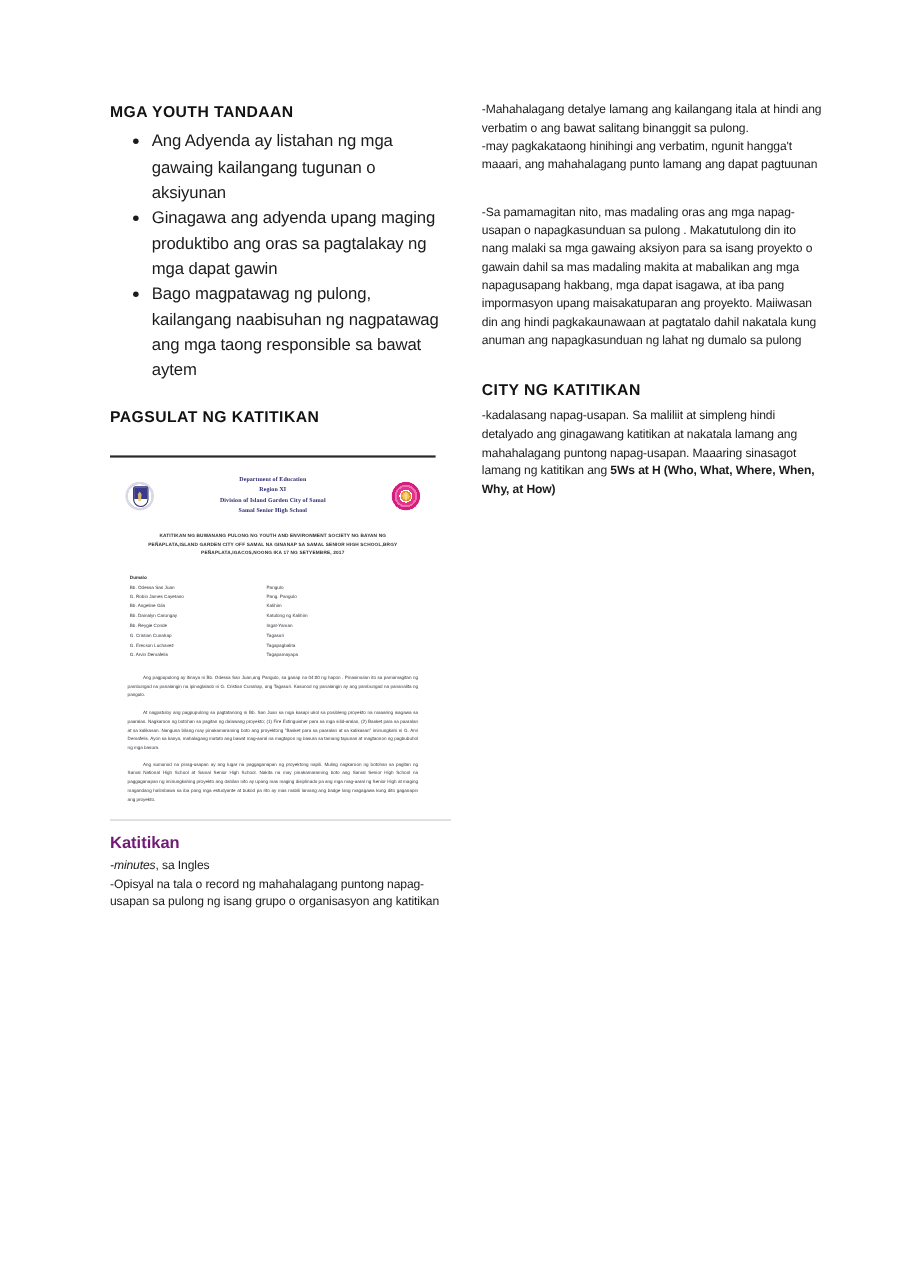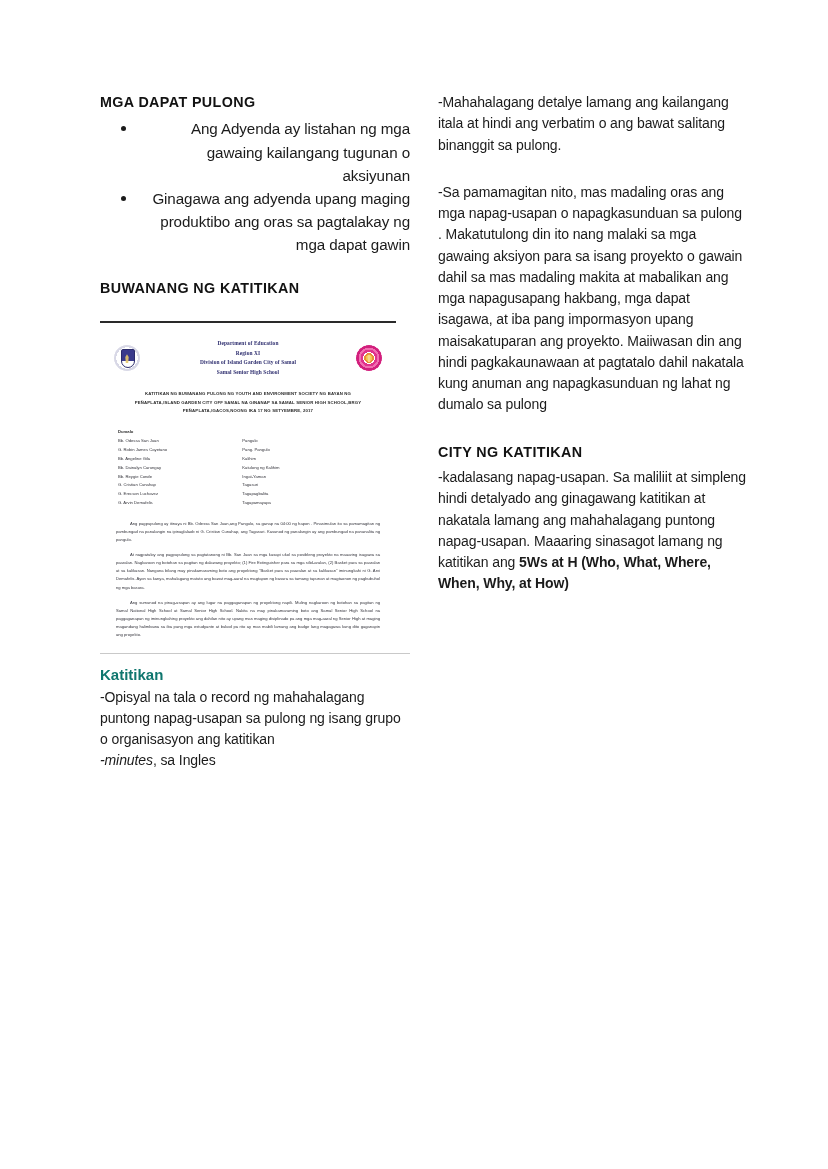"MGA DAPAT PULONG" h2.sec-head { text: DAPAT PULONG -> YOUTH TANDAAN }
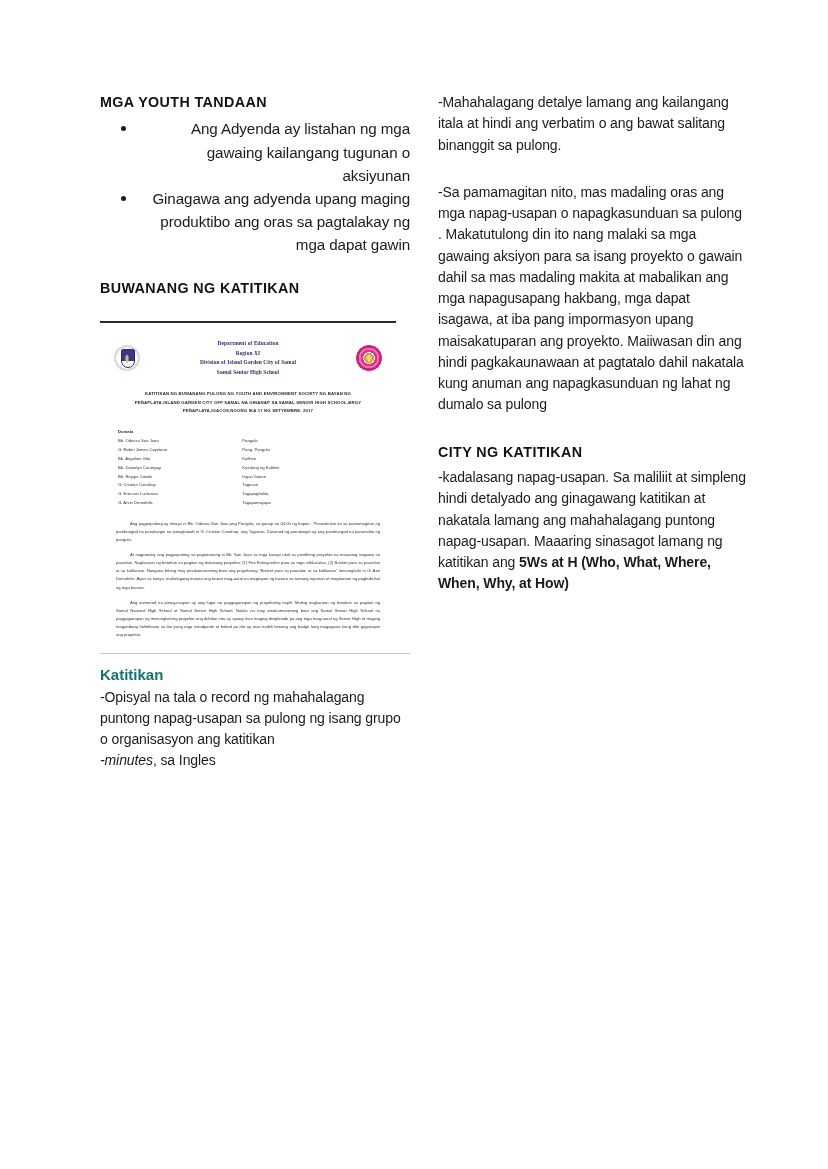"-Mahahalagang detalye lamang ang" .para { font-size: 14px -> 11px }
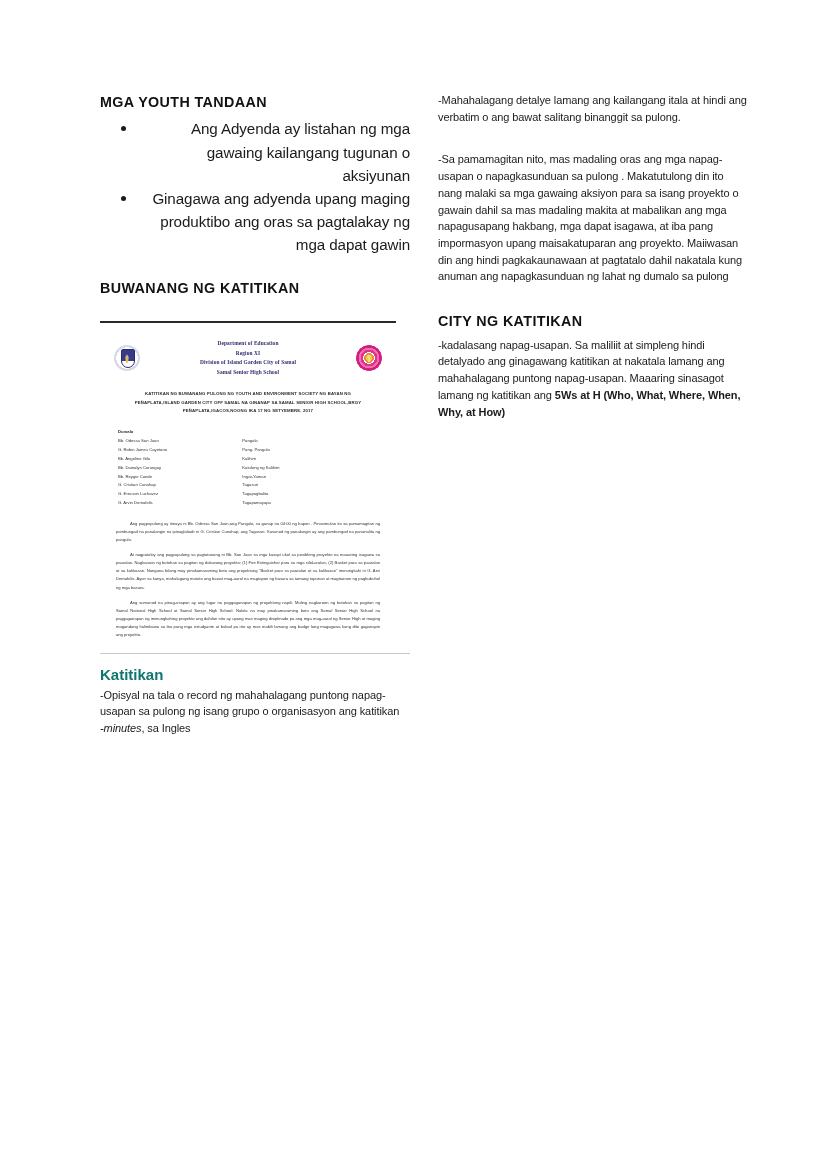"Ang Adyenda ay listahan ng" ul.bullets { text-align: right -> none }
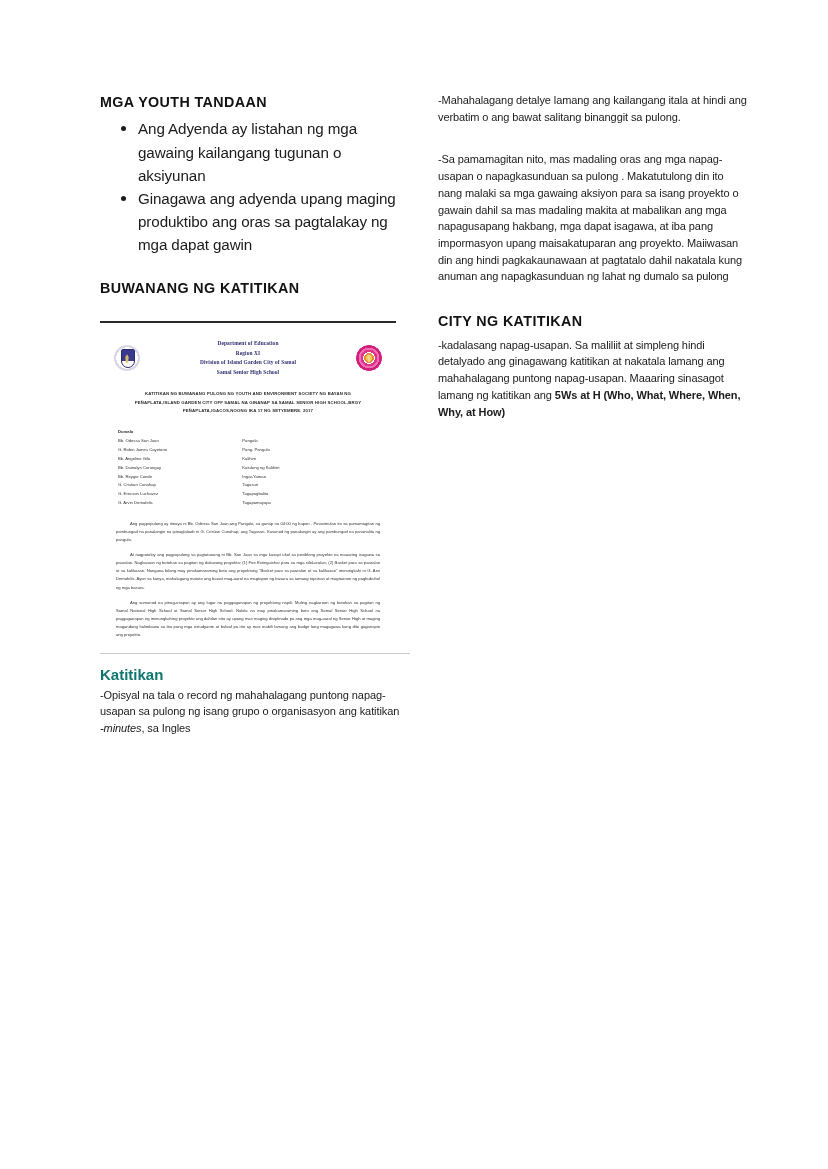"-may pagkakataong hinihingi ang" p.para { html: none -> <p>-may pagkakataong hinihingi ang verbatim, ngunit hangga't maaari, ang mahahalagang punto lamang ang dapat pagtuunan</p> }
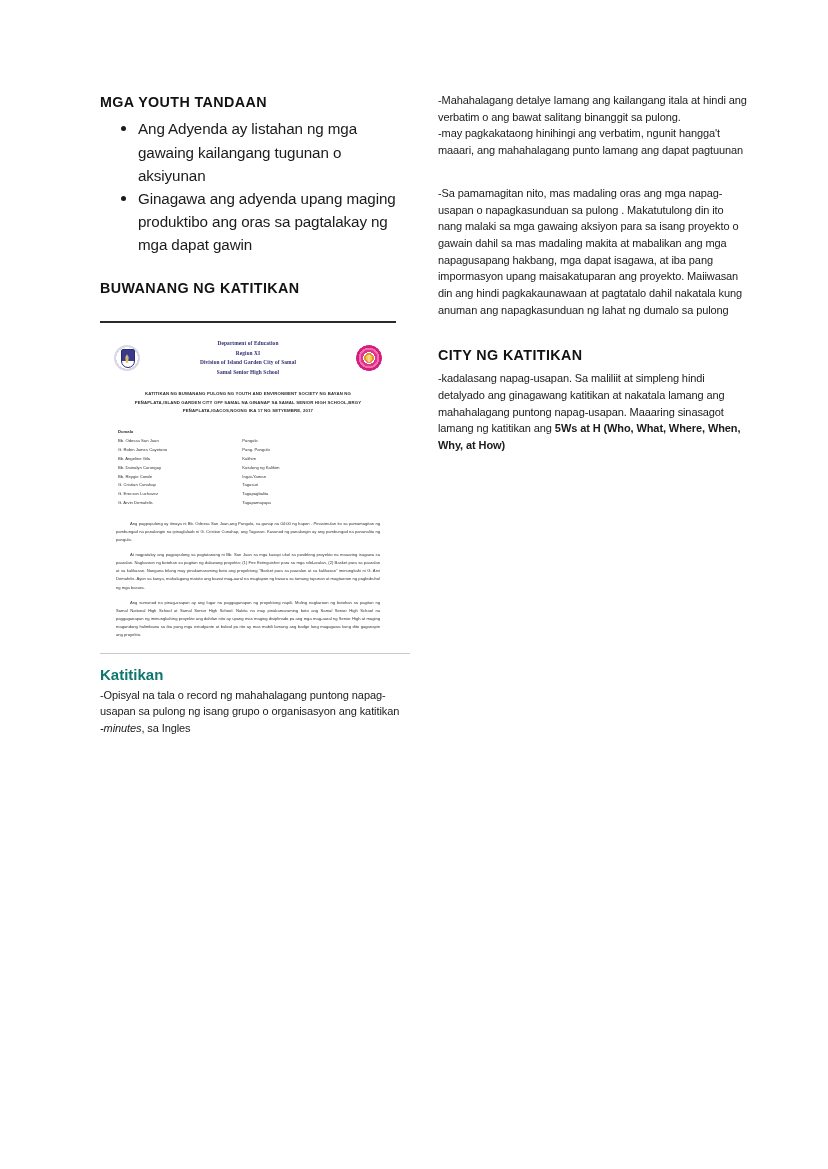"Bago magpatawag ng pulong, kailangang" li { html: none -> <li>Bago magpatawag ng pulong, kailangang naabisuhan ng nagpatawag ang mga taong responsible sa bawat aytem</li> }
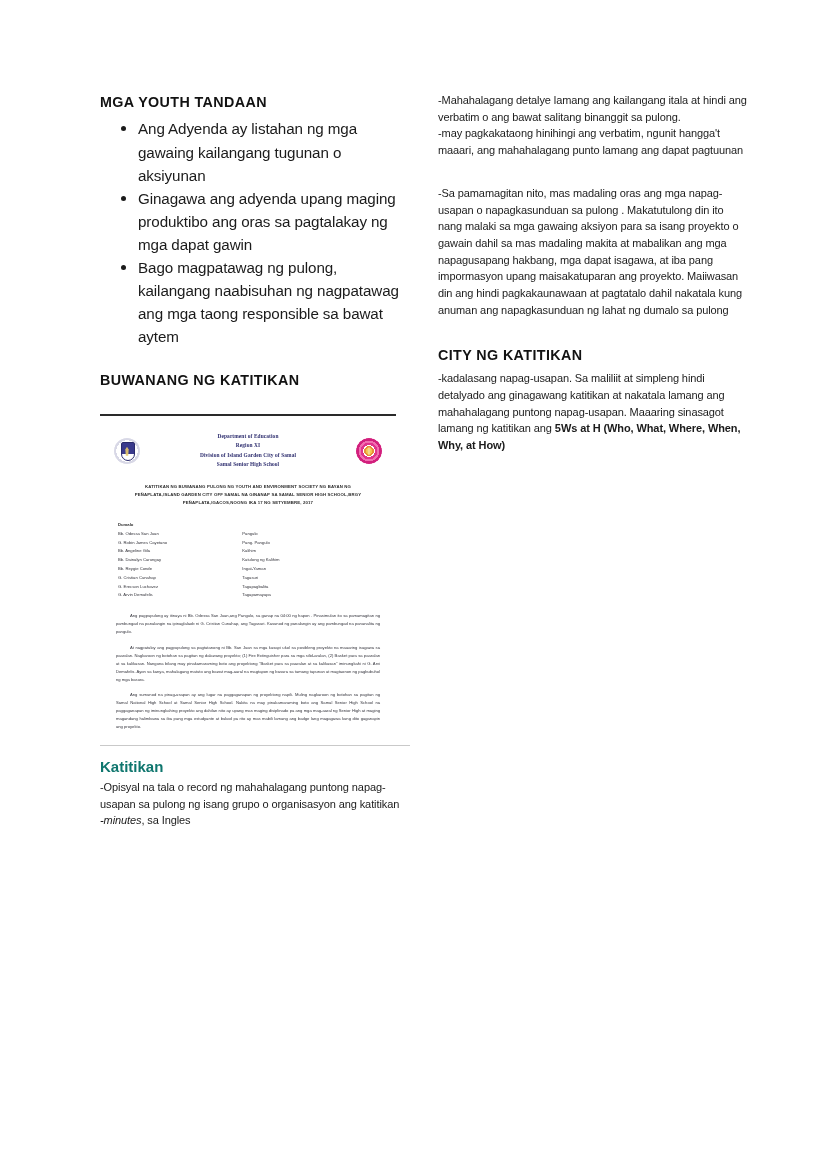"BUWANANG NG KATITIKAN" h2.sec-head { text: BUWANANG -> PAGSULAT }
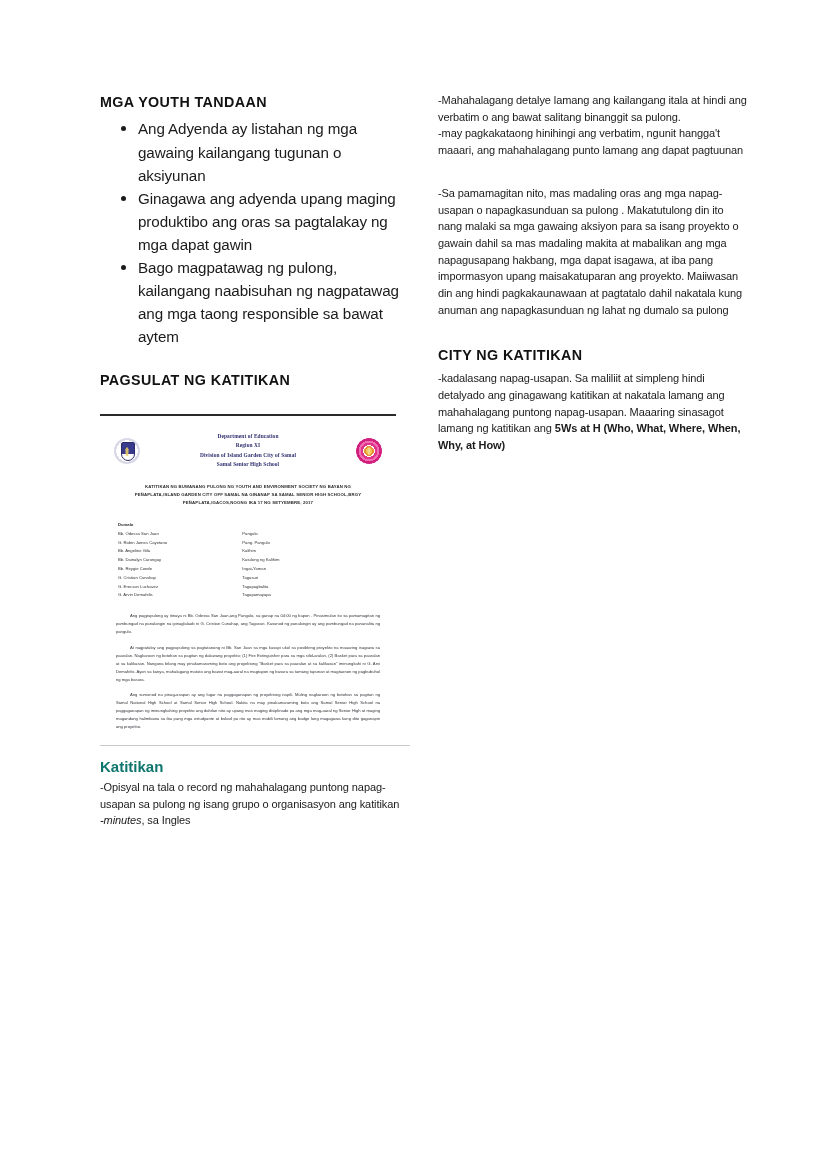"Katitikan" .sub-head { color: #0f766e -> #701a75 }
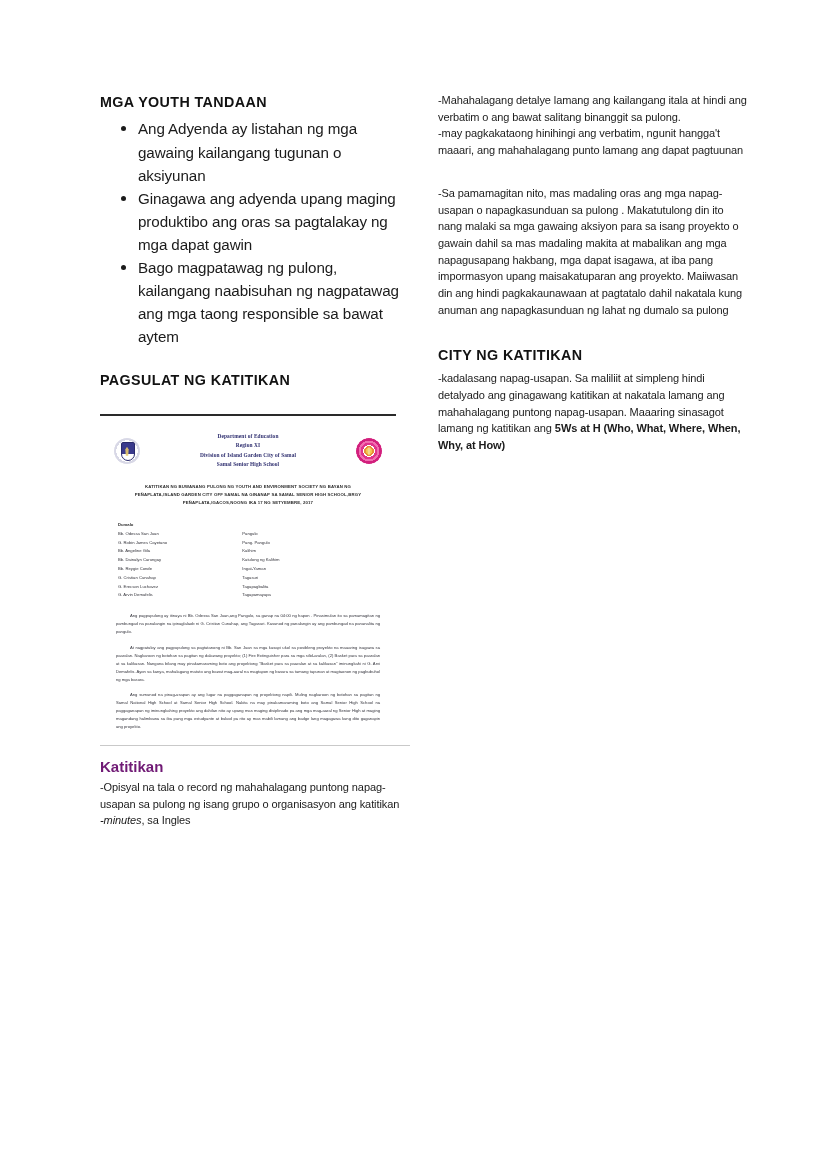"-Opisyal na tala o record" p.para { order: before "-minutes, sa Ingles" -> after "-minutes, sa Ingles" }
